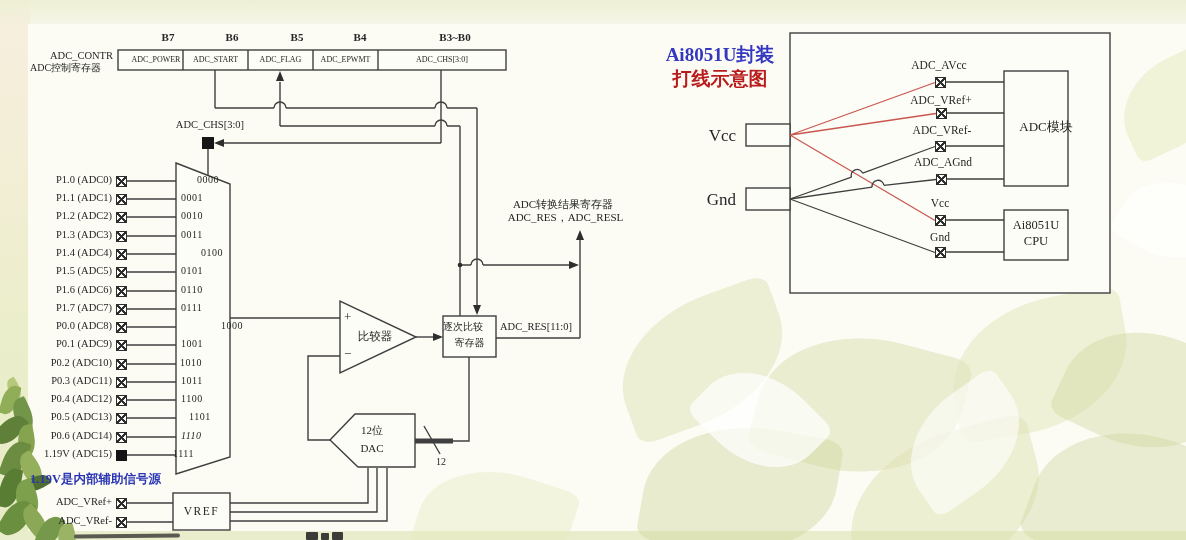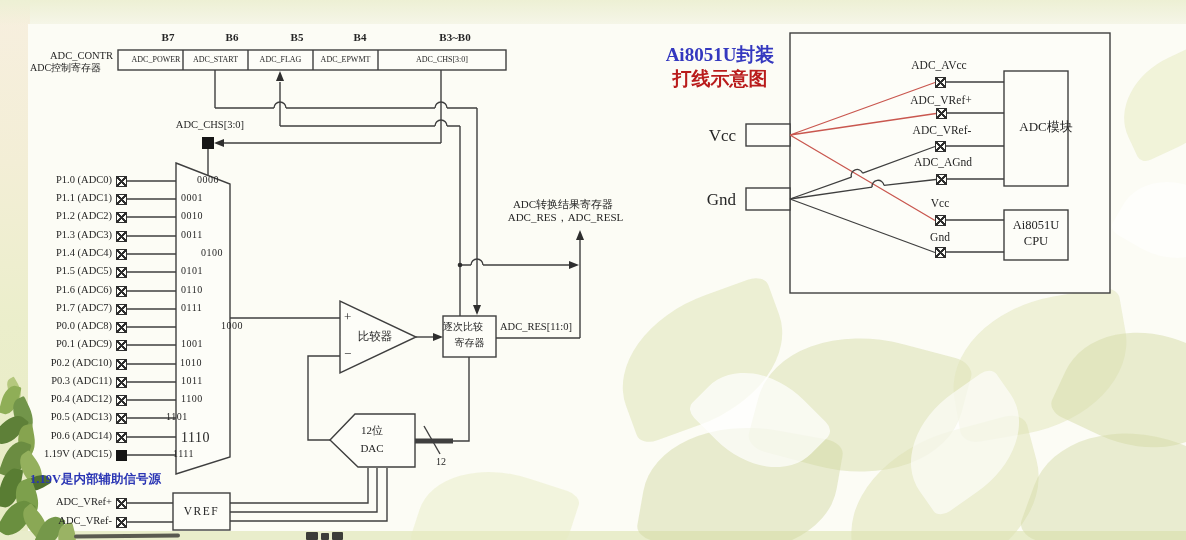"1101" div.lbl { left: 166px -> 189px }
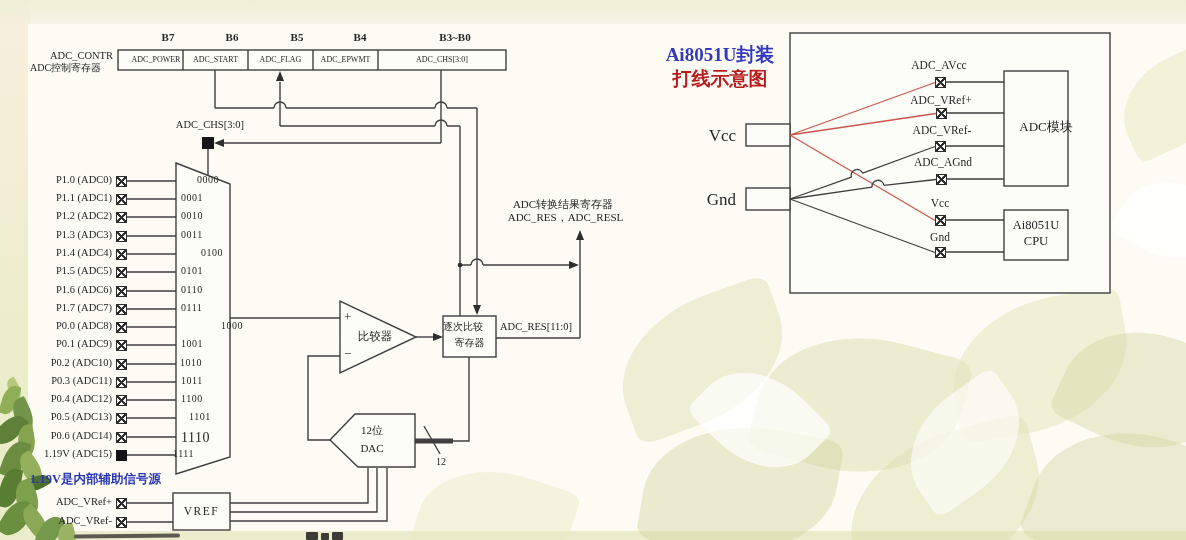"1110" div.lbl { font-size: 14px -> 10px; font-style: none -> italic }
